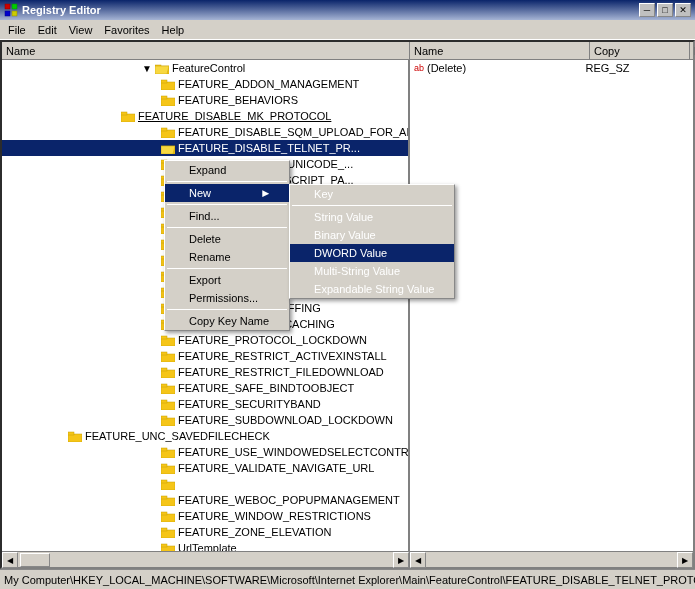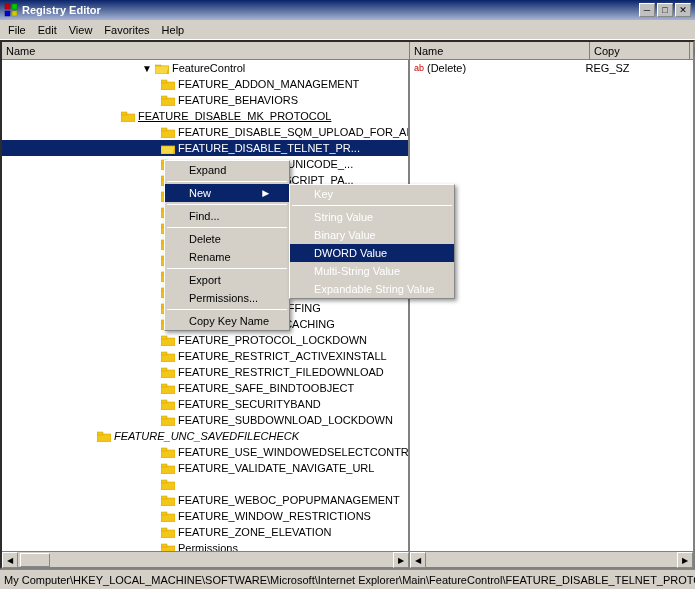"FEATURE_UNC_SAVEDFILECHECK" div.tree-item { font-style: italic -> none; padding-left: 94px -> 65px }
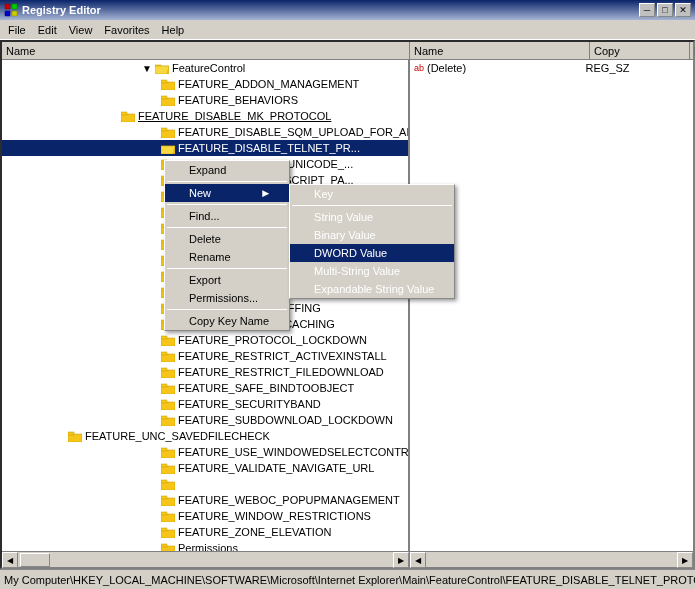"Permissions" span { text: Permissions -> UrlTemplate }
